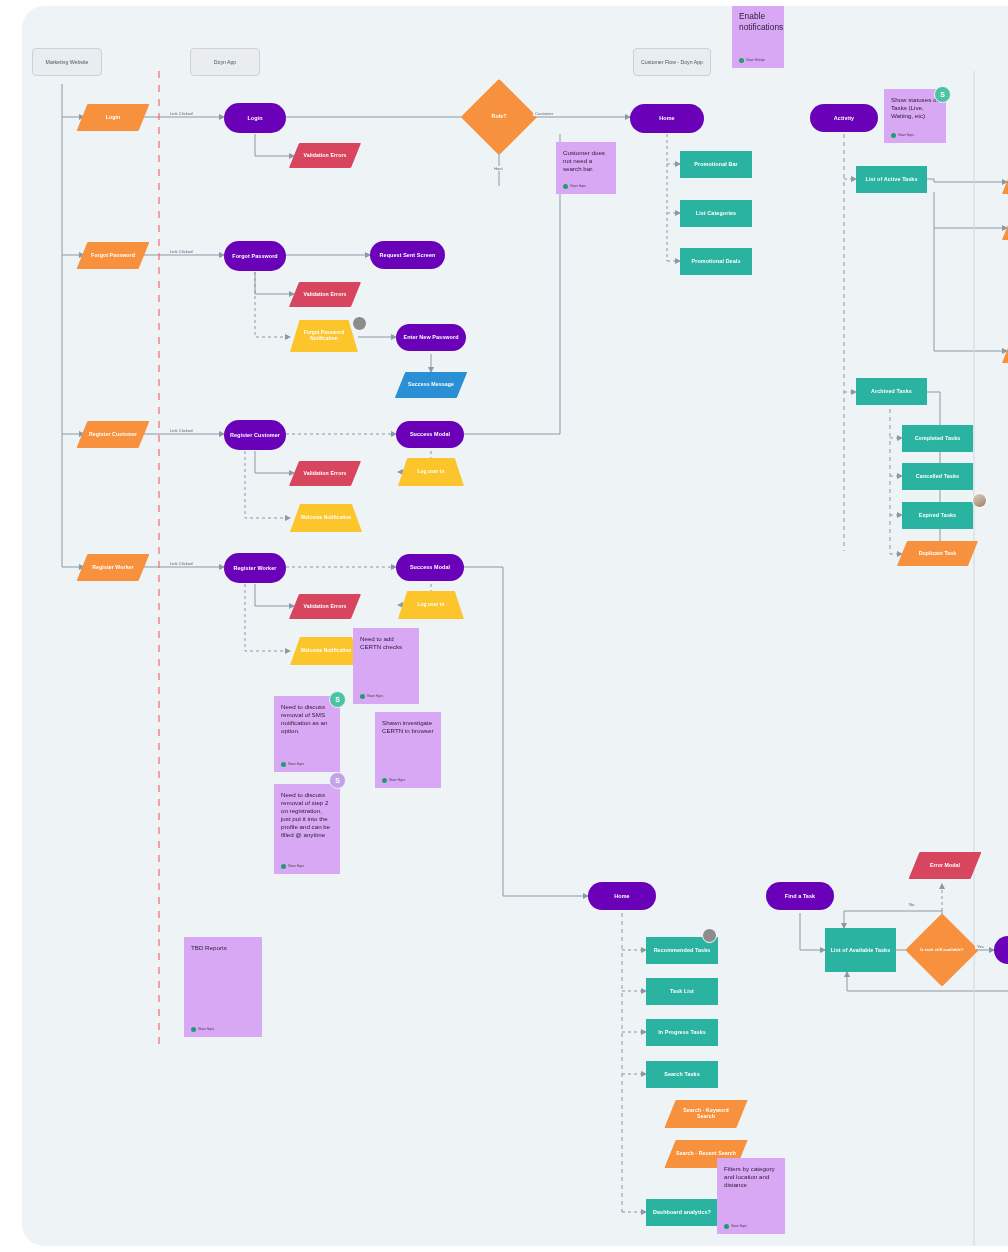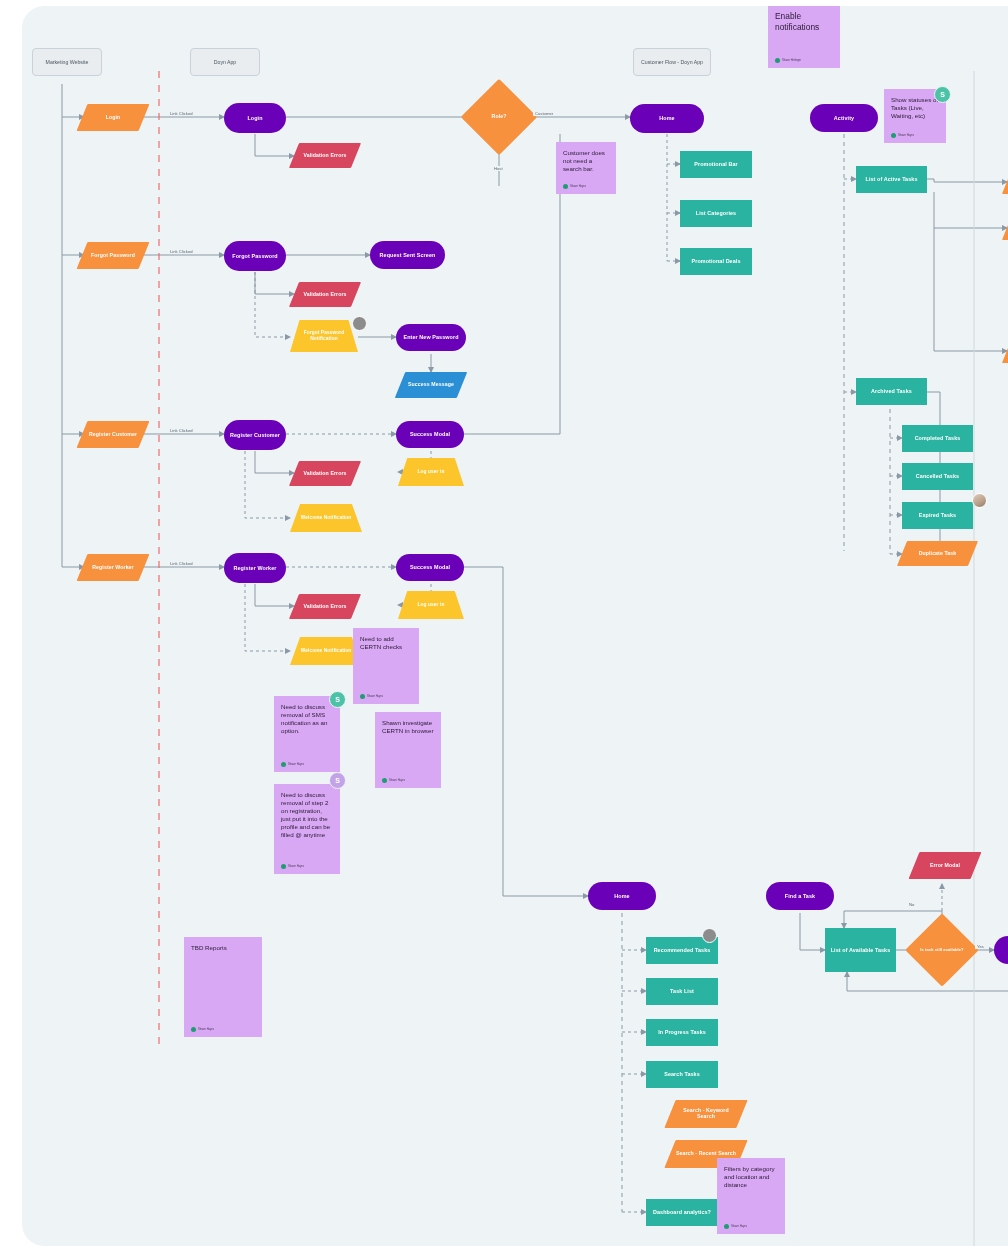"Enable notifications" div.sticky { left: 746px -> 710px; width: 72px -> 52px }
